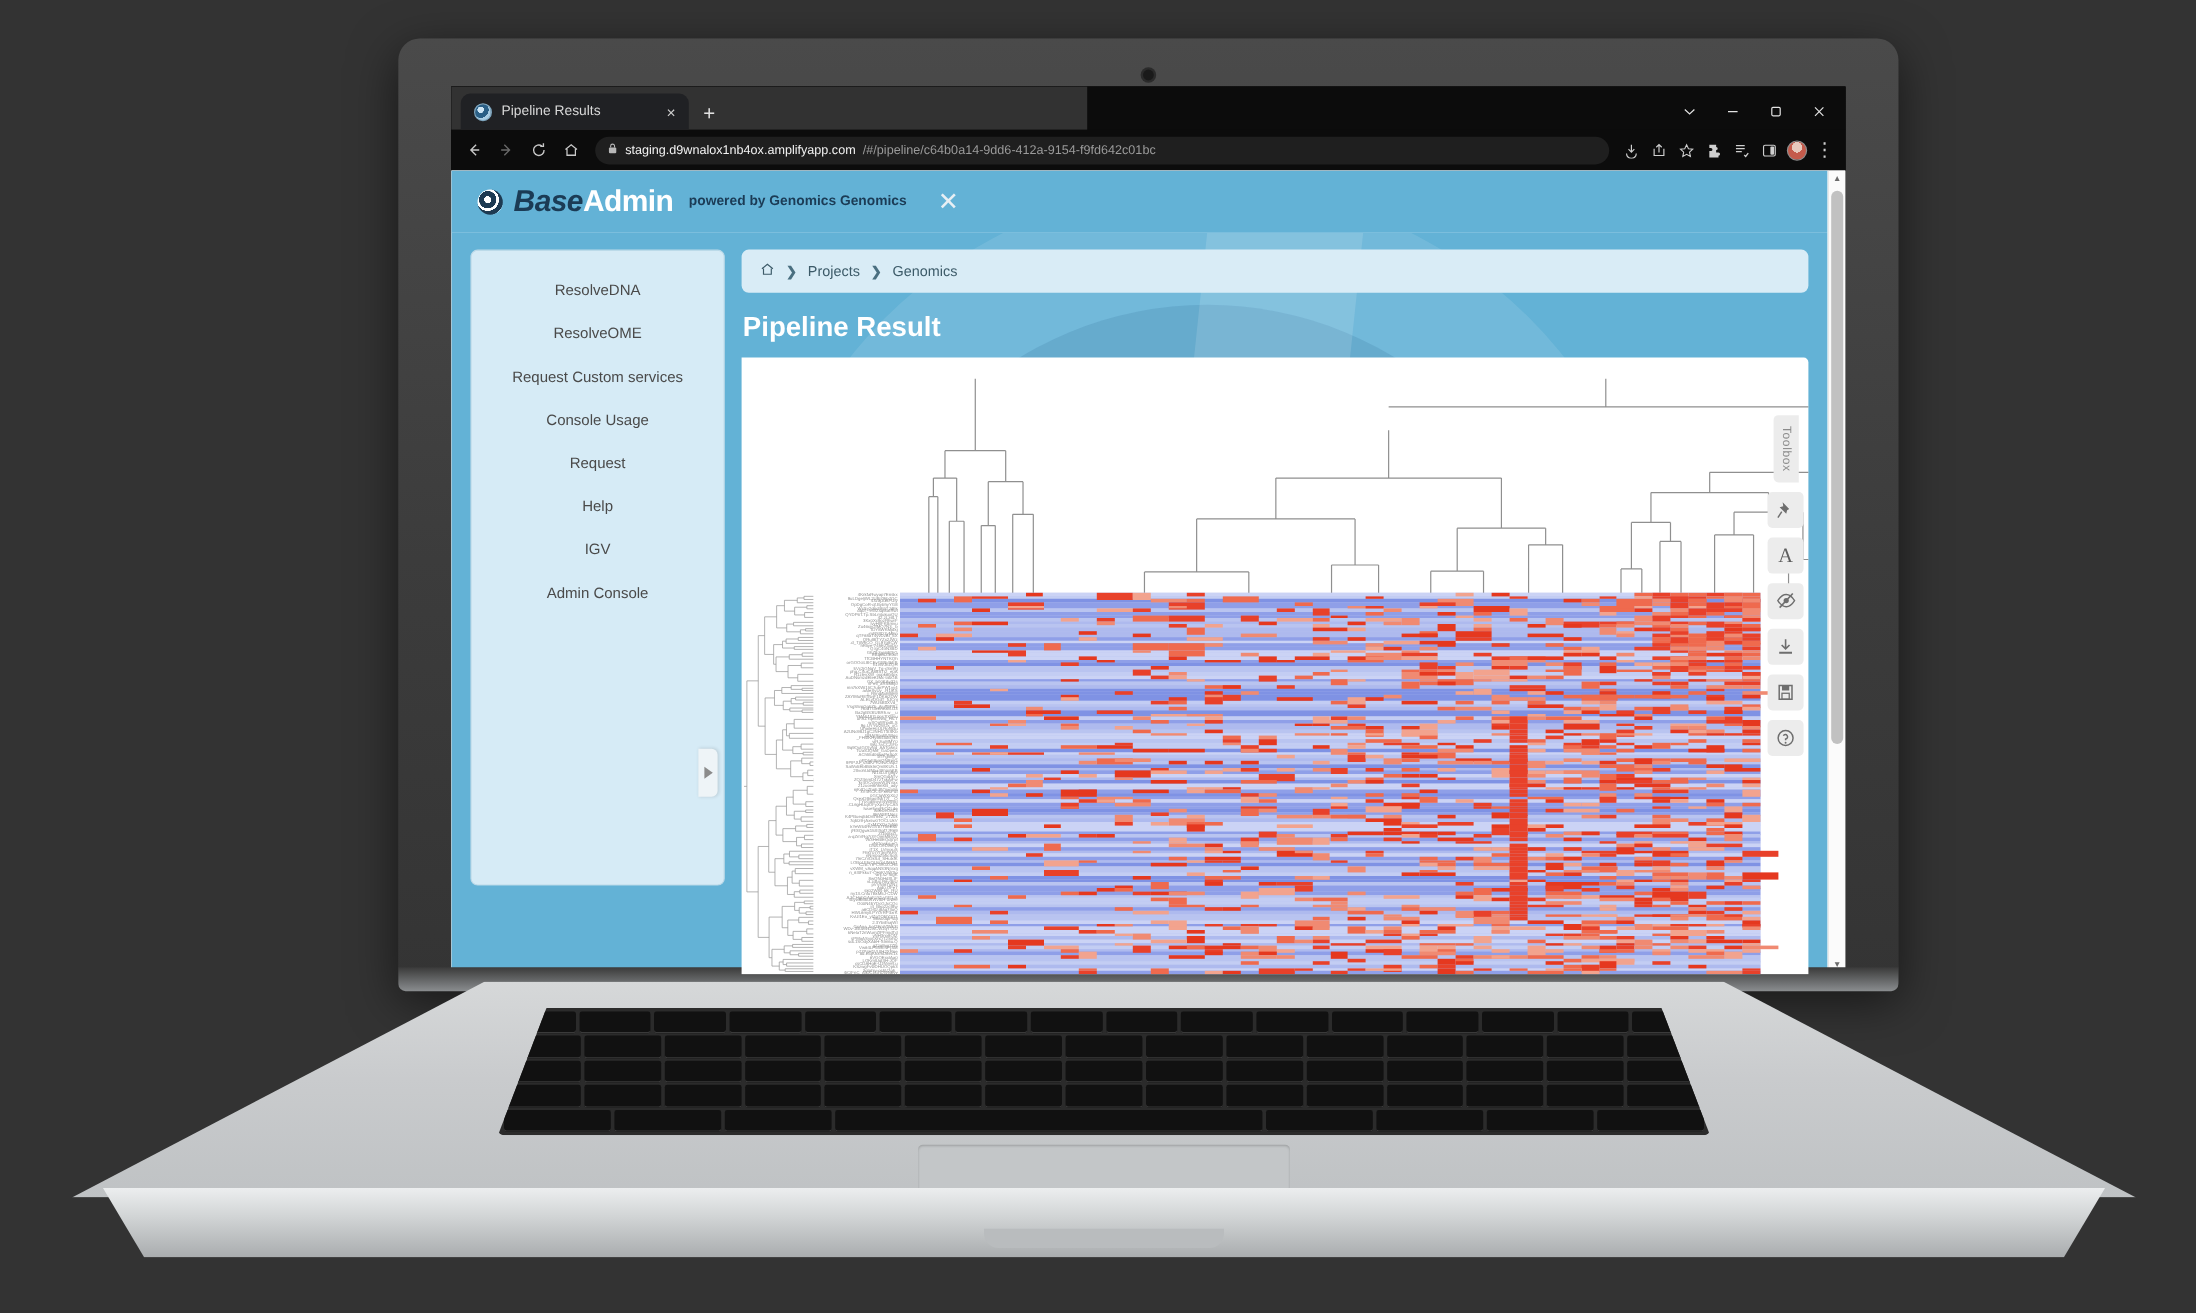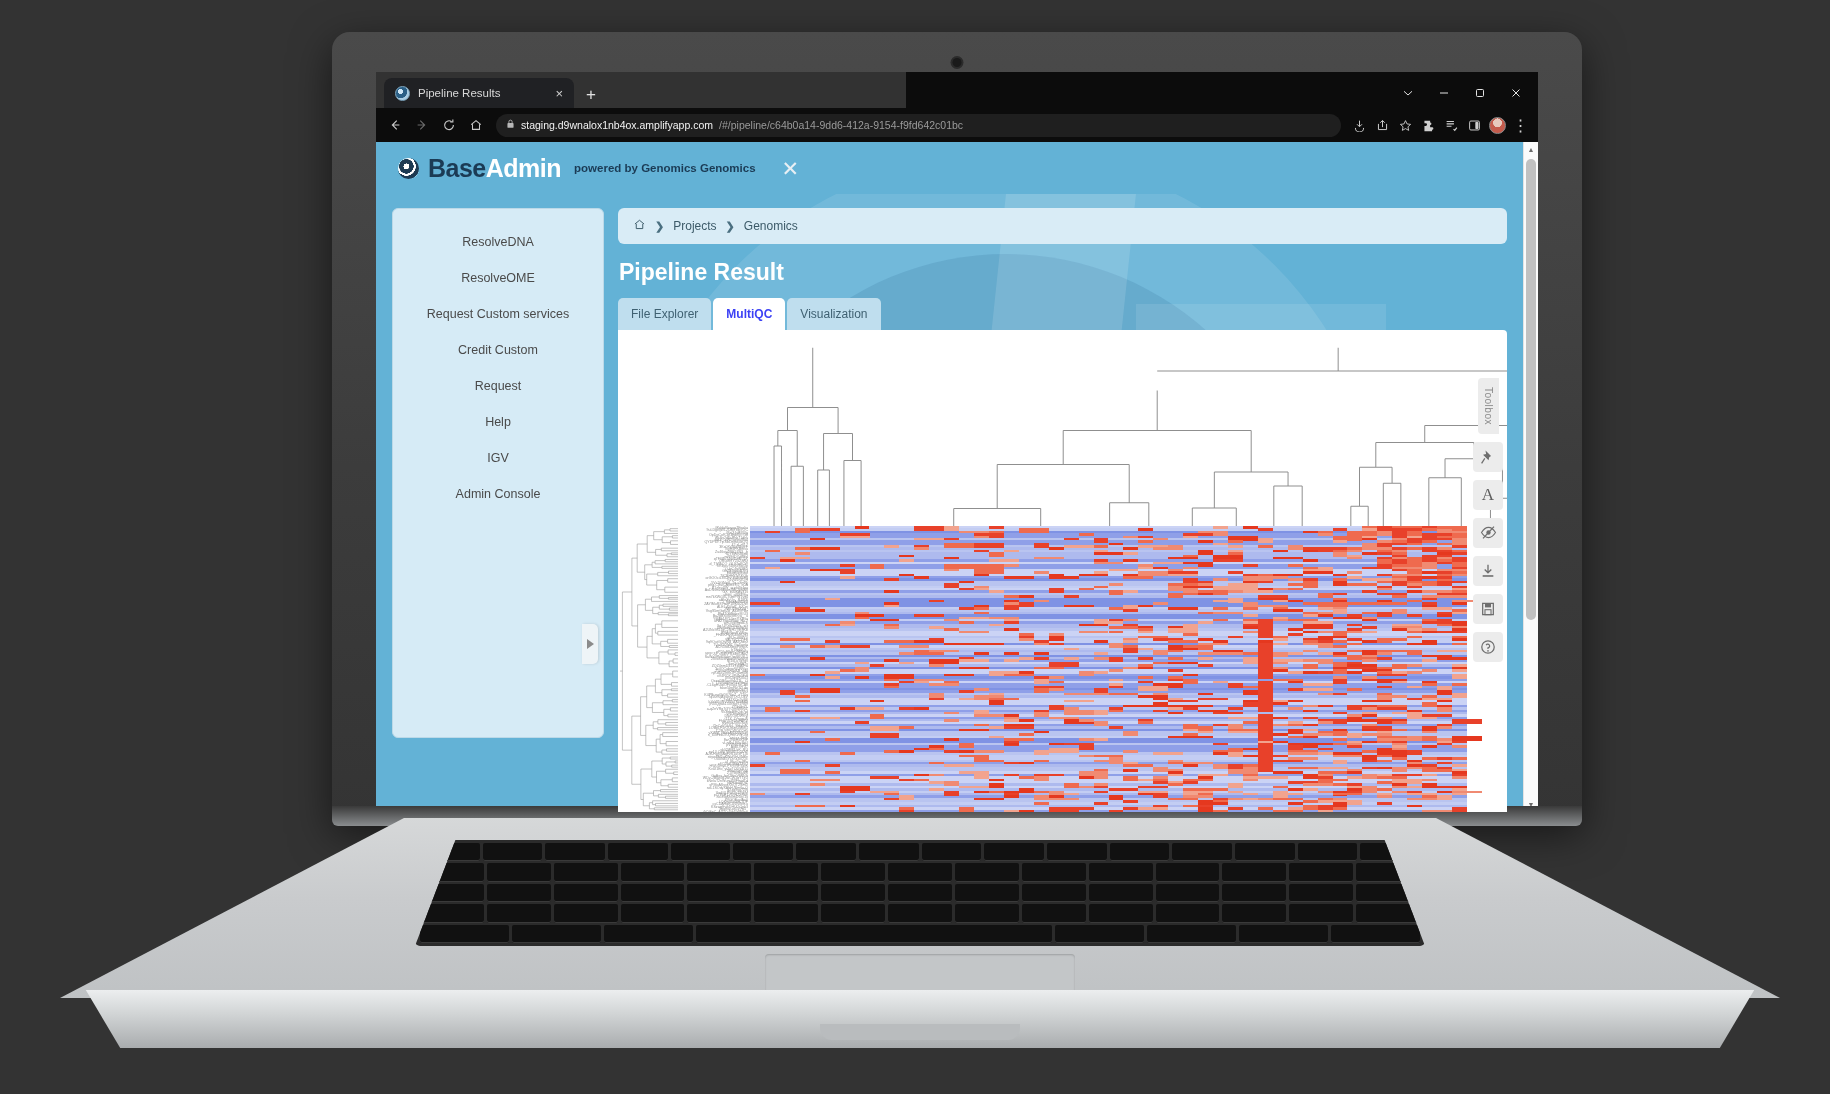"Base" .logo-base { font-style: none -> italic }
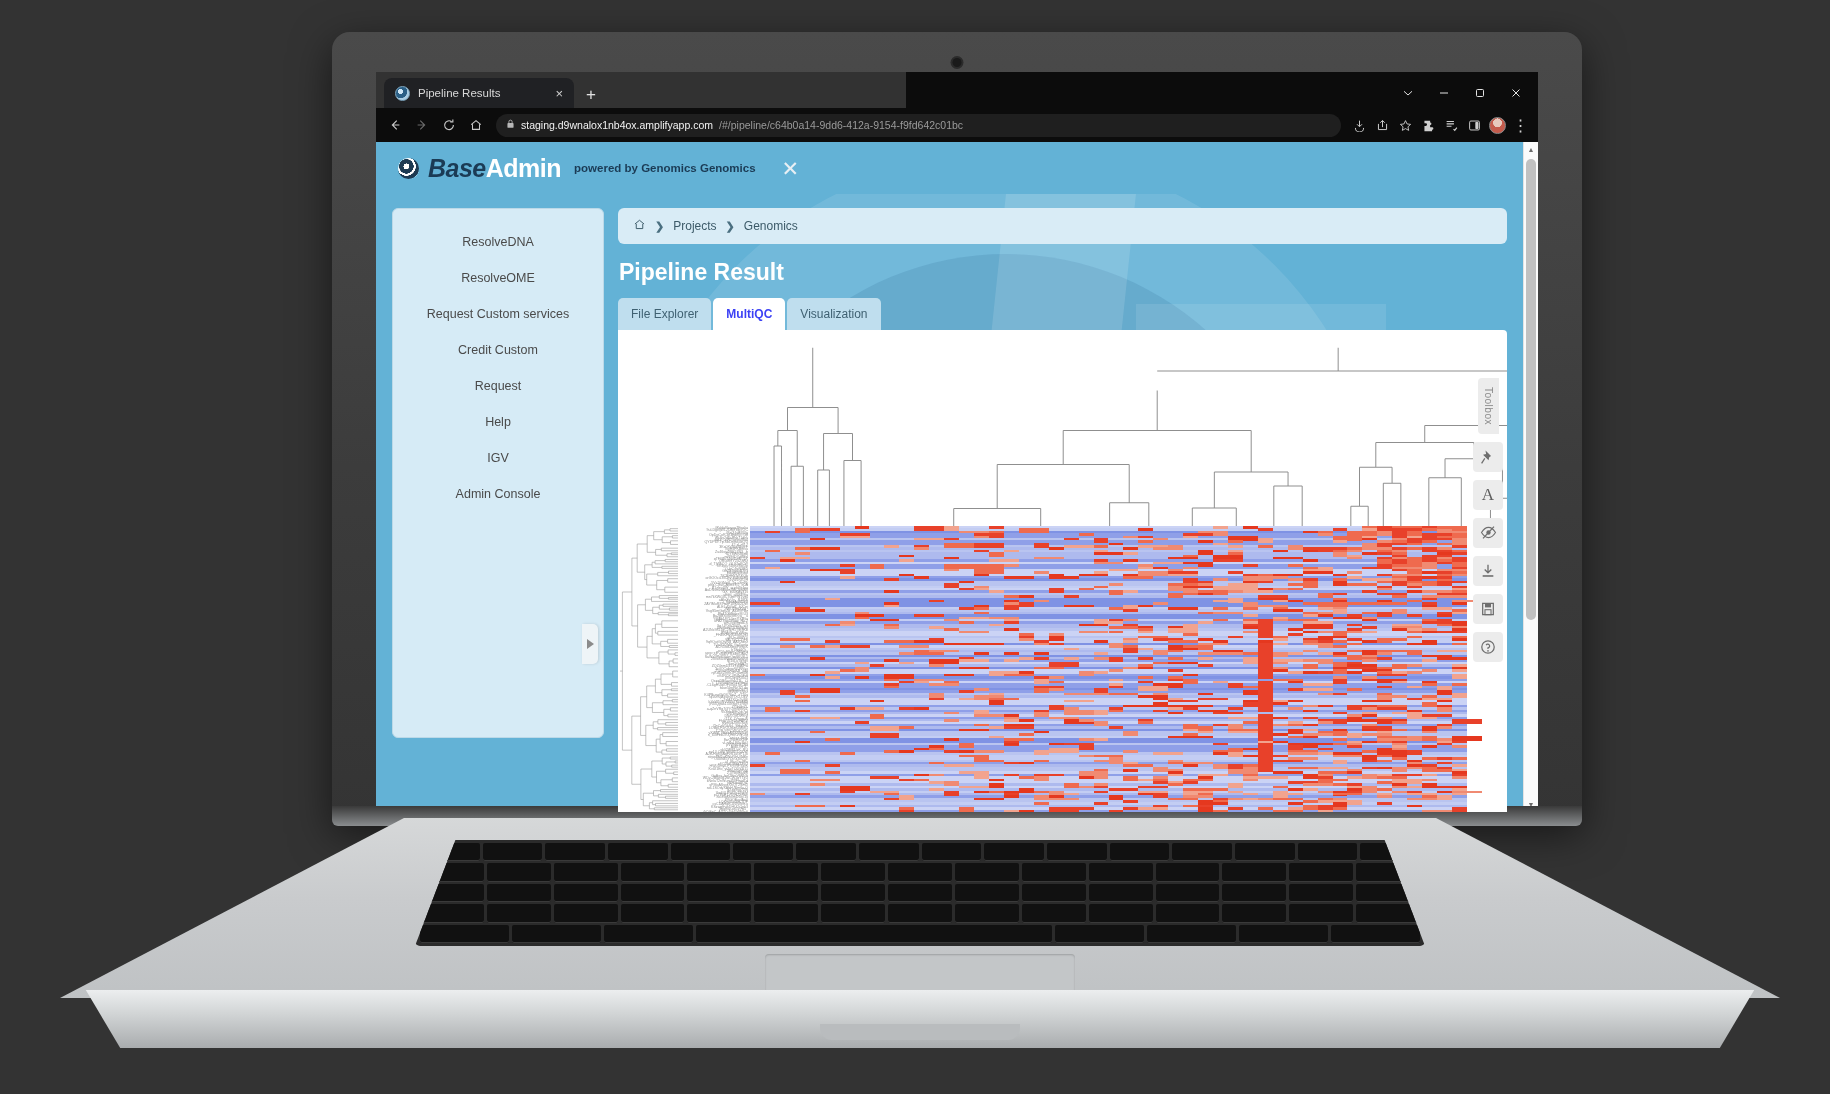"File Explorer" div.tabs-row { html: <div> <div>File Explorer</div> <div>MultiQC</div> <div>Visualization</div> </div> -> none }
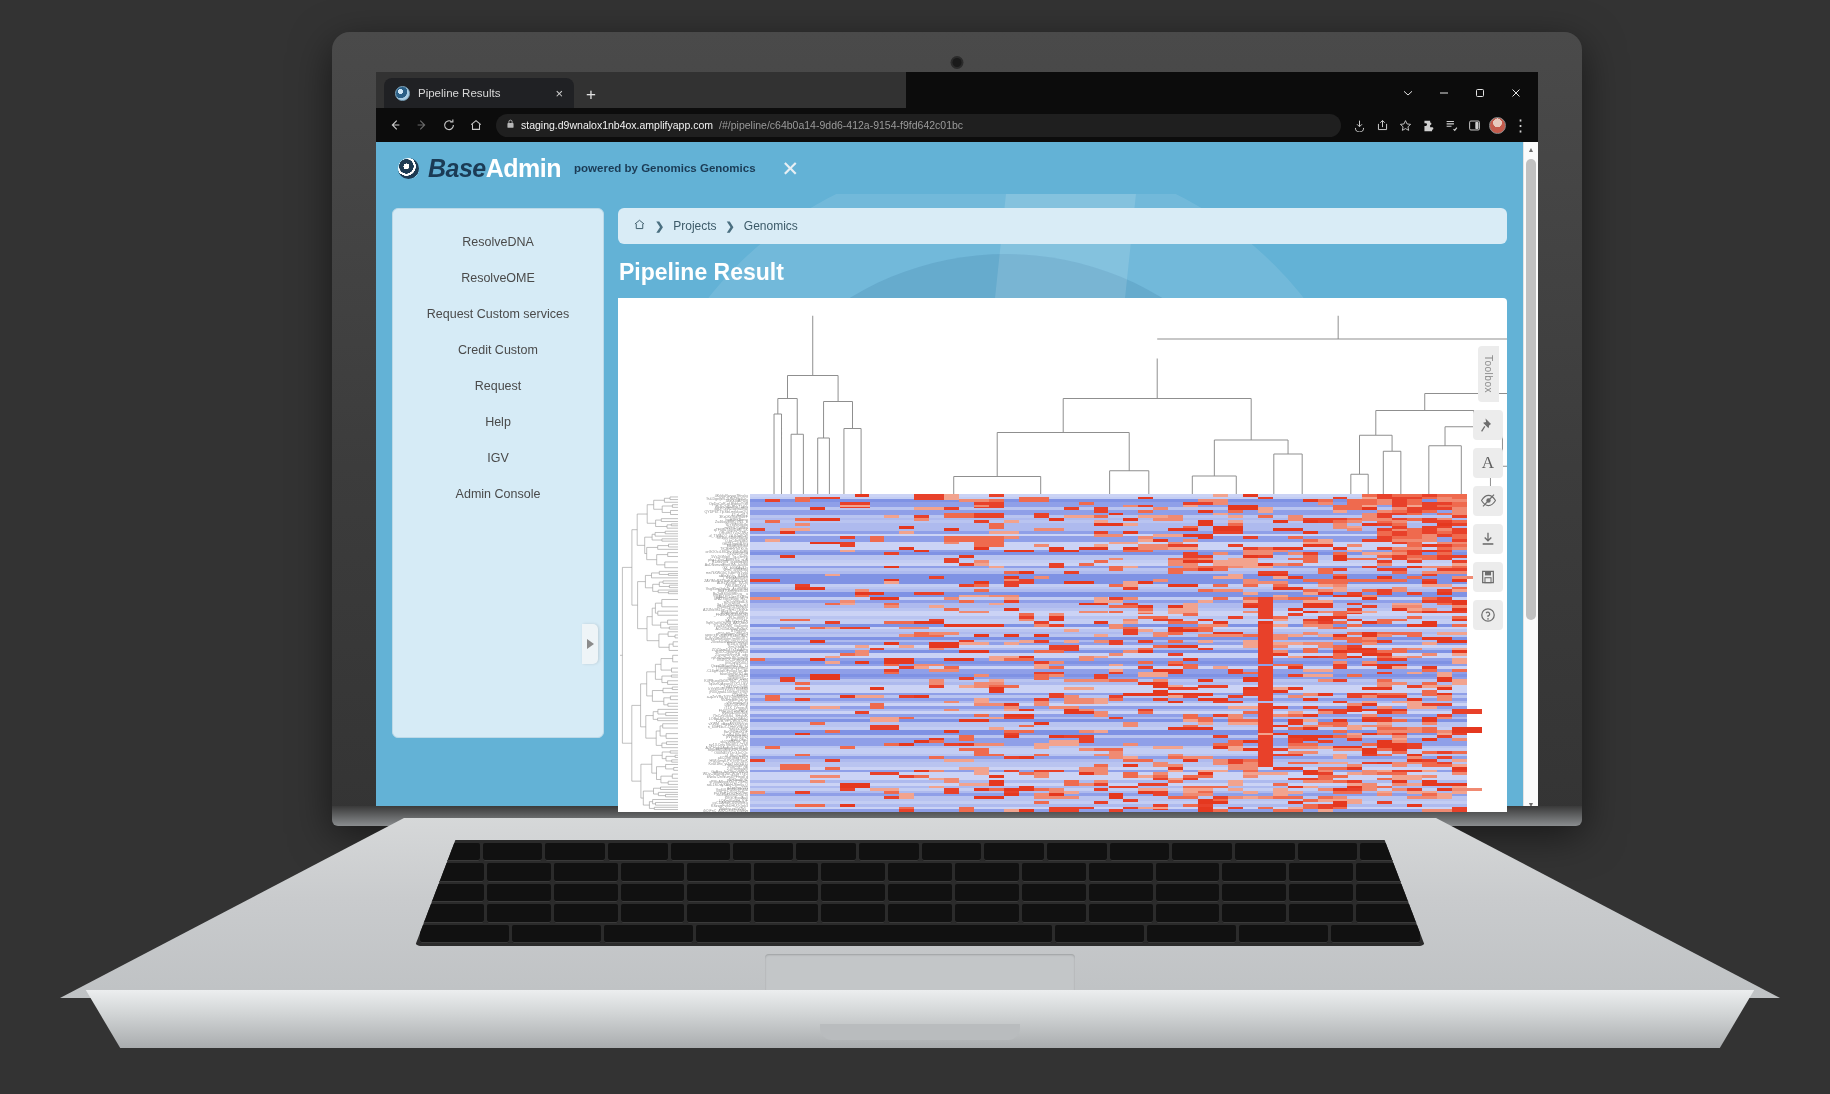"Credit Custom" div.side-item { text: Credit Custom -> Console Usage }
